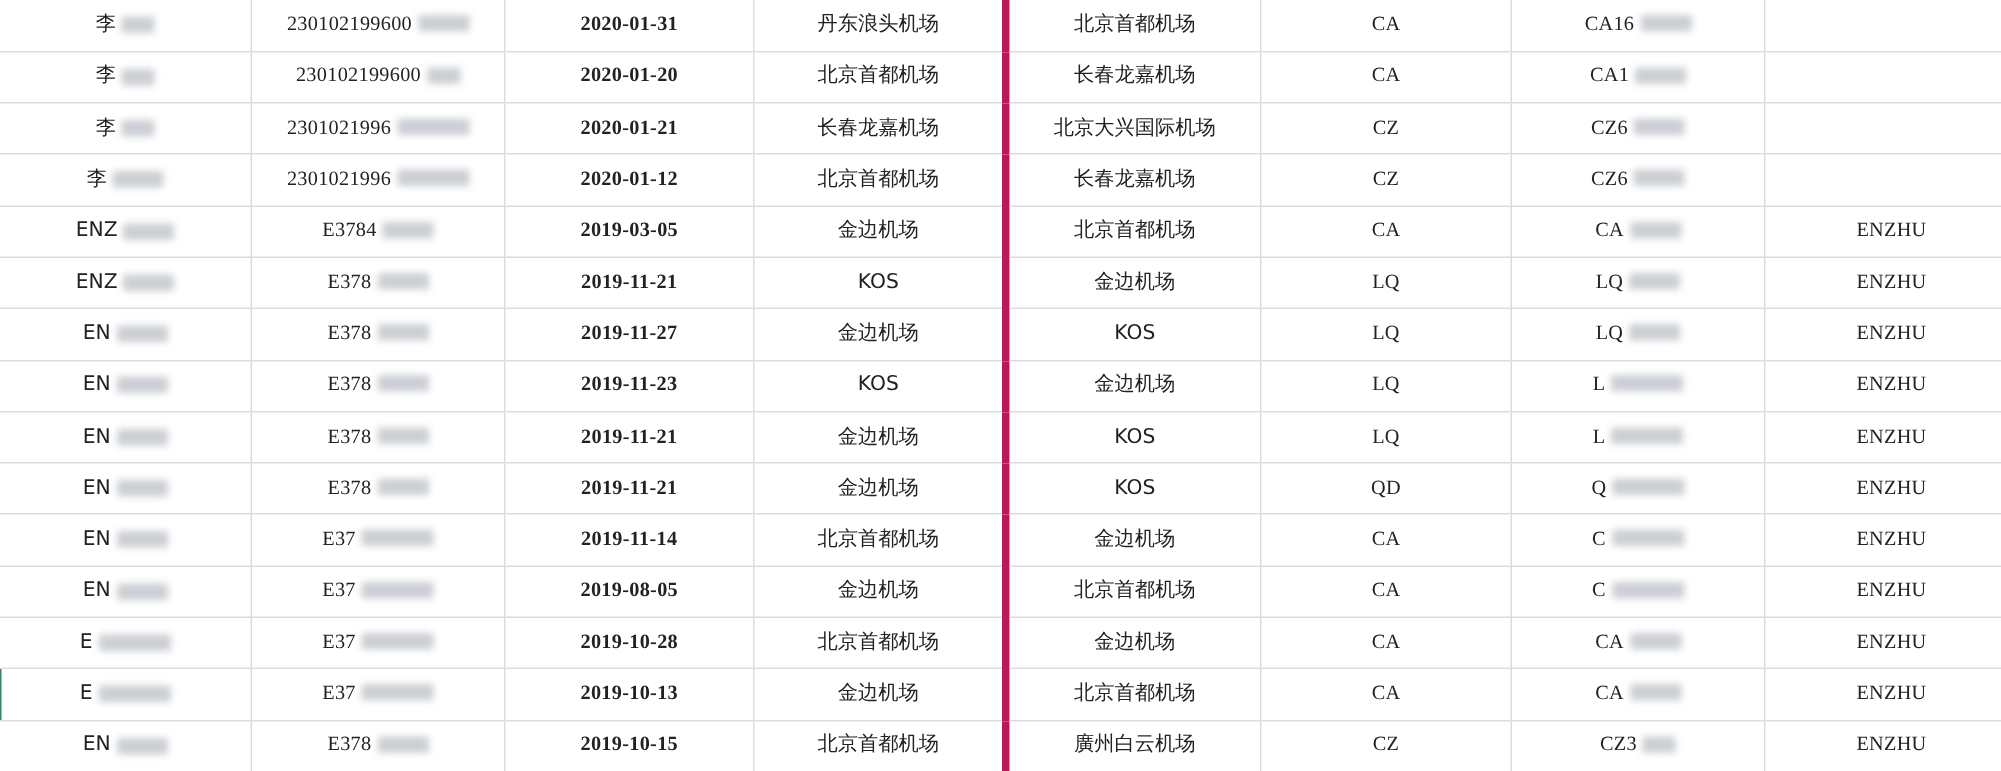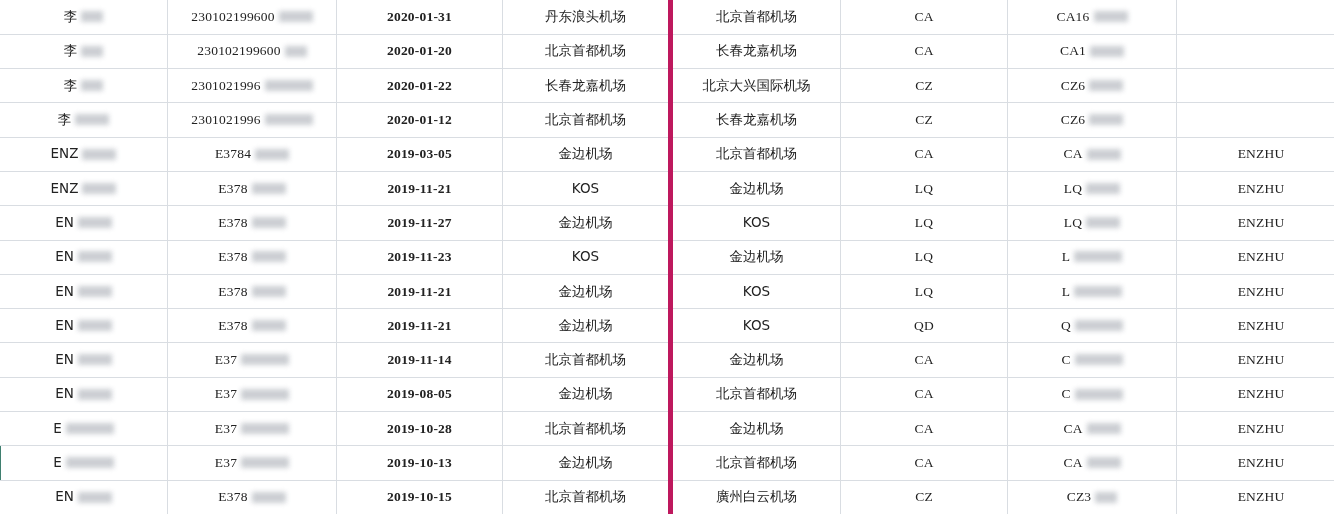"2020-01-22" span.txt { text: 2020-01-22 -> 2020-01-21 }
